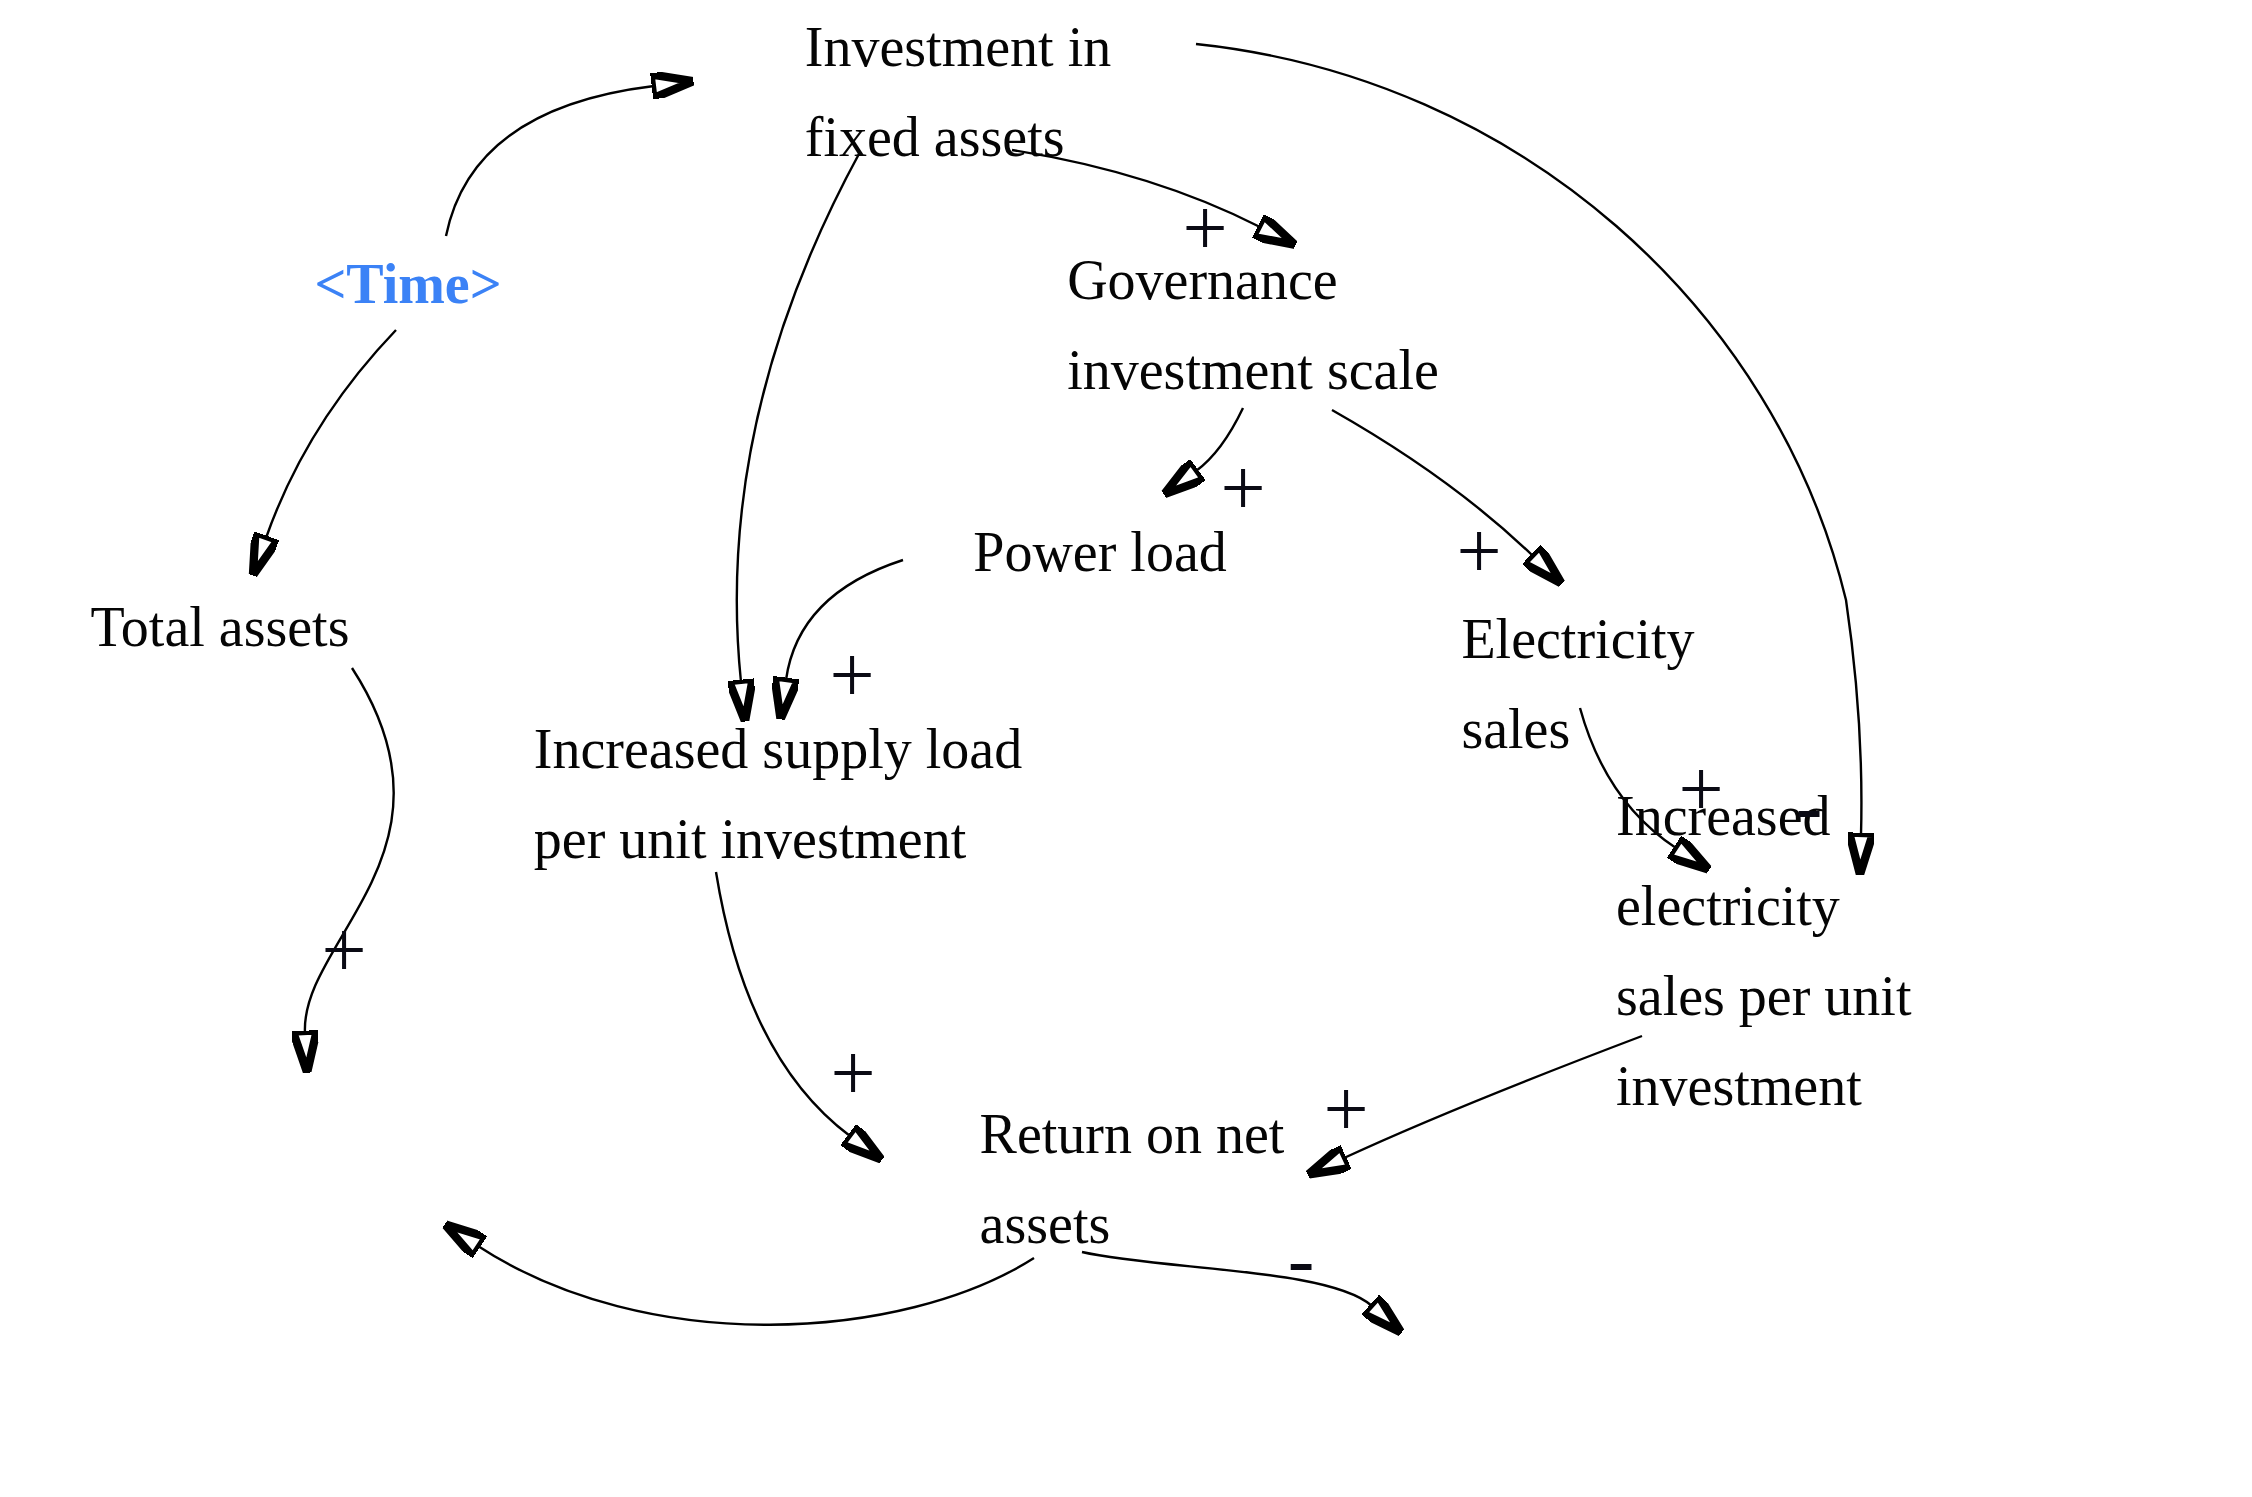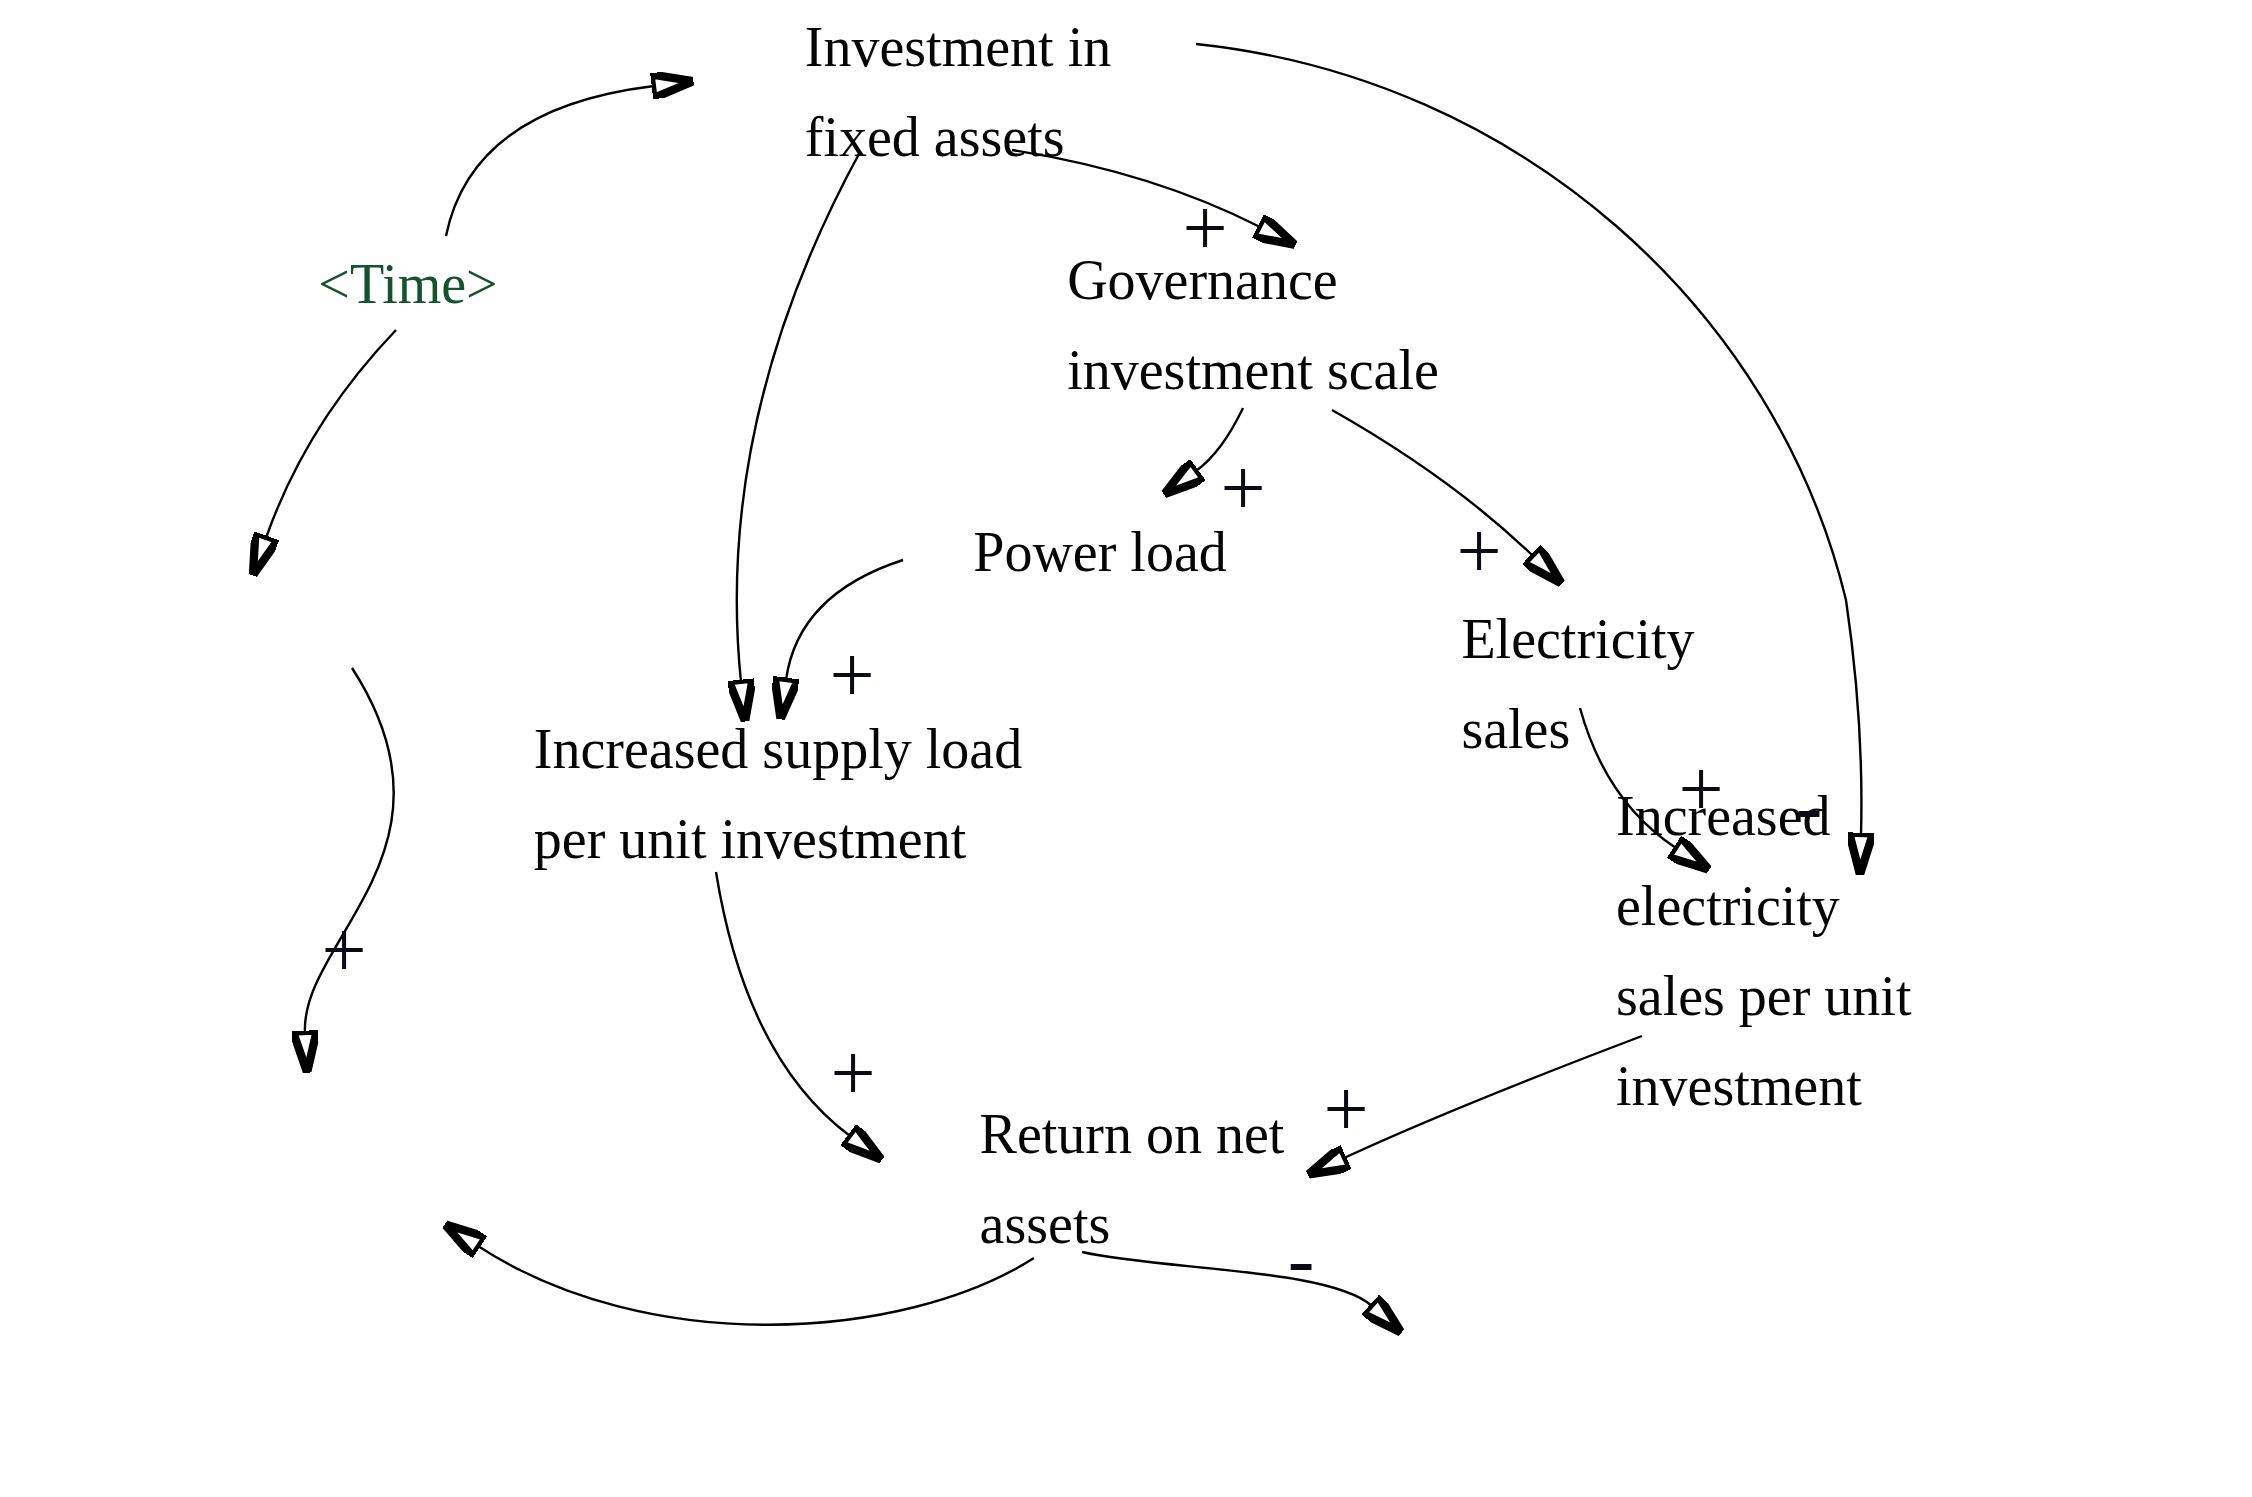"<Time>" .node--muted { color: #14532d -> #3b82f6; font-weight: none -> bold }
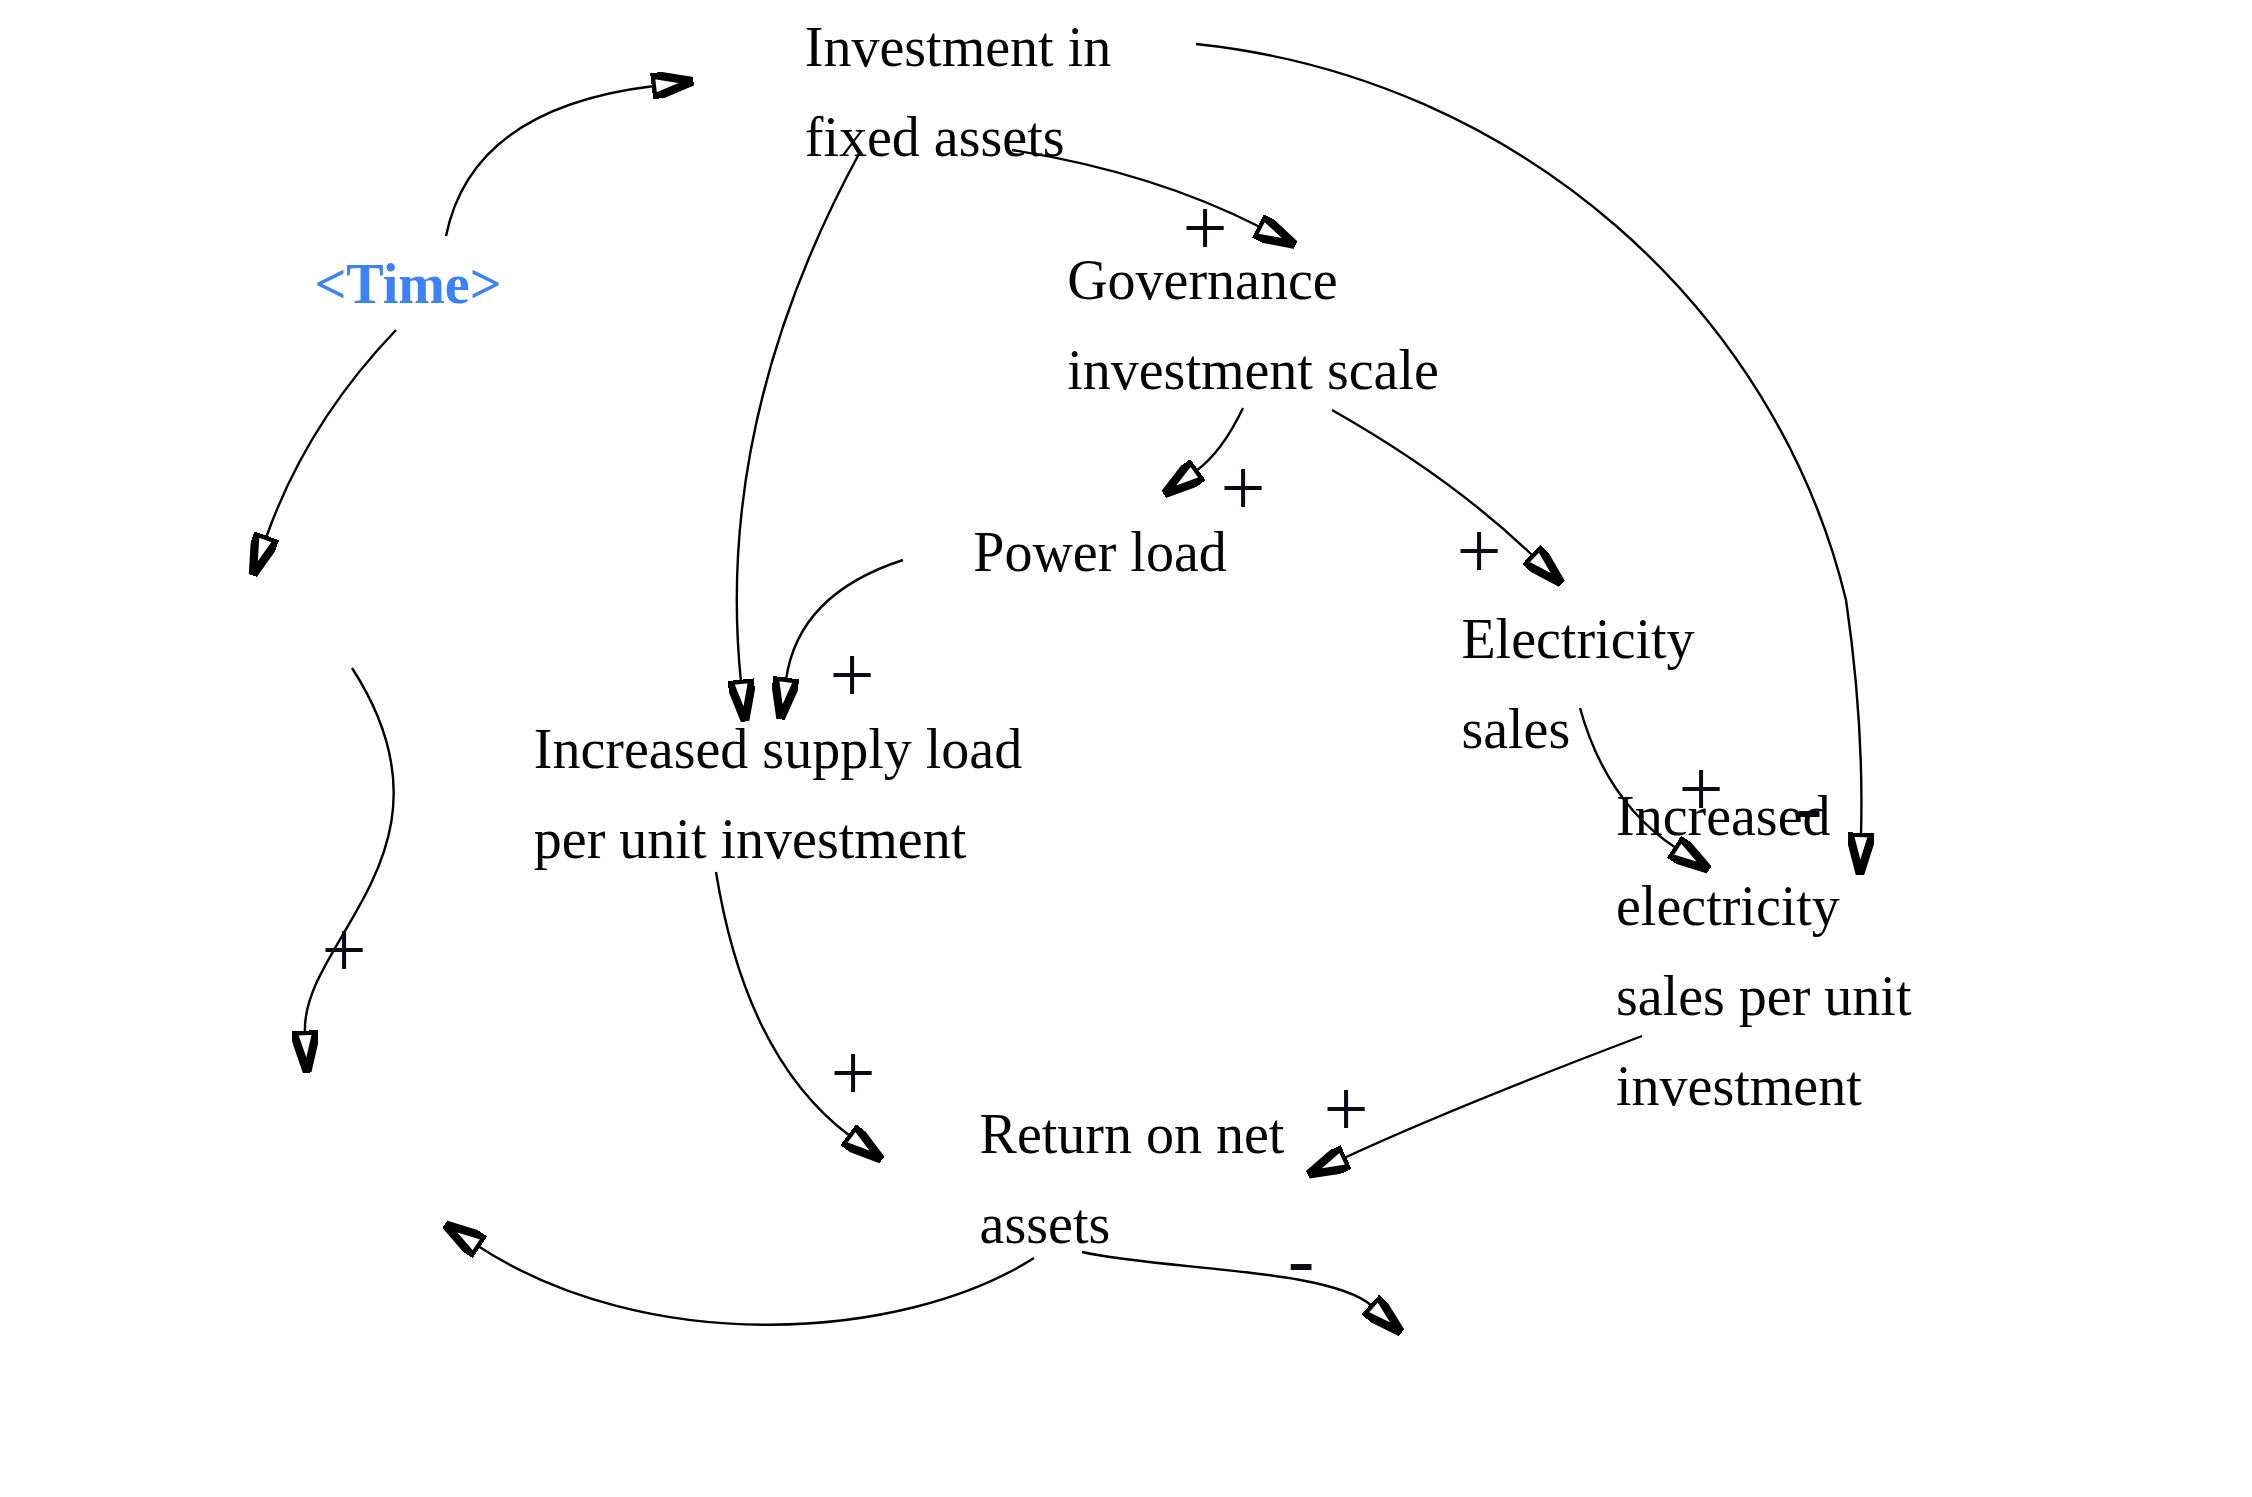"Total assets" div.node { html: none -> <div>Total assets</div> }
